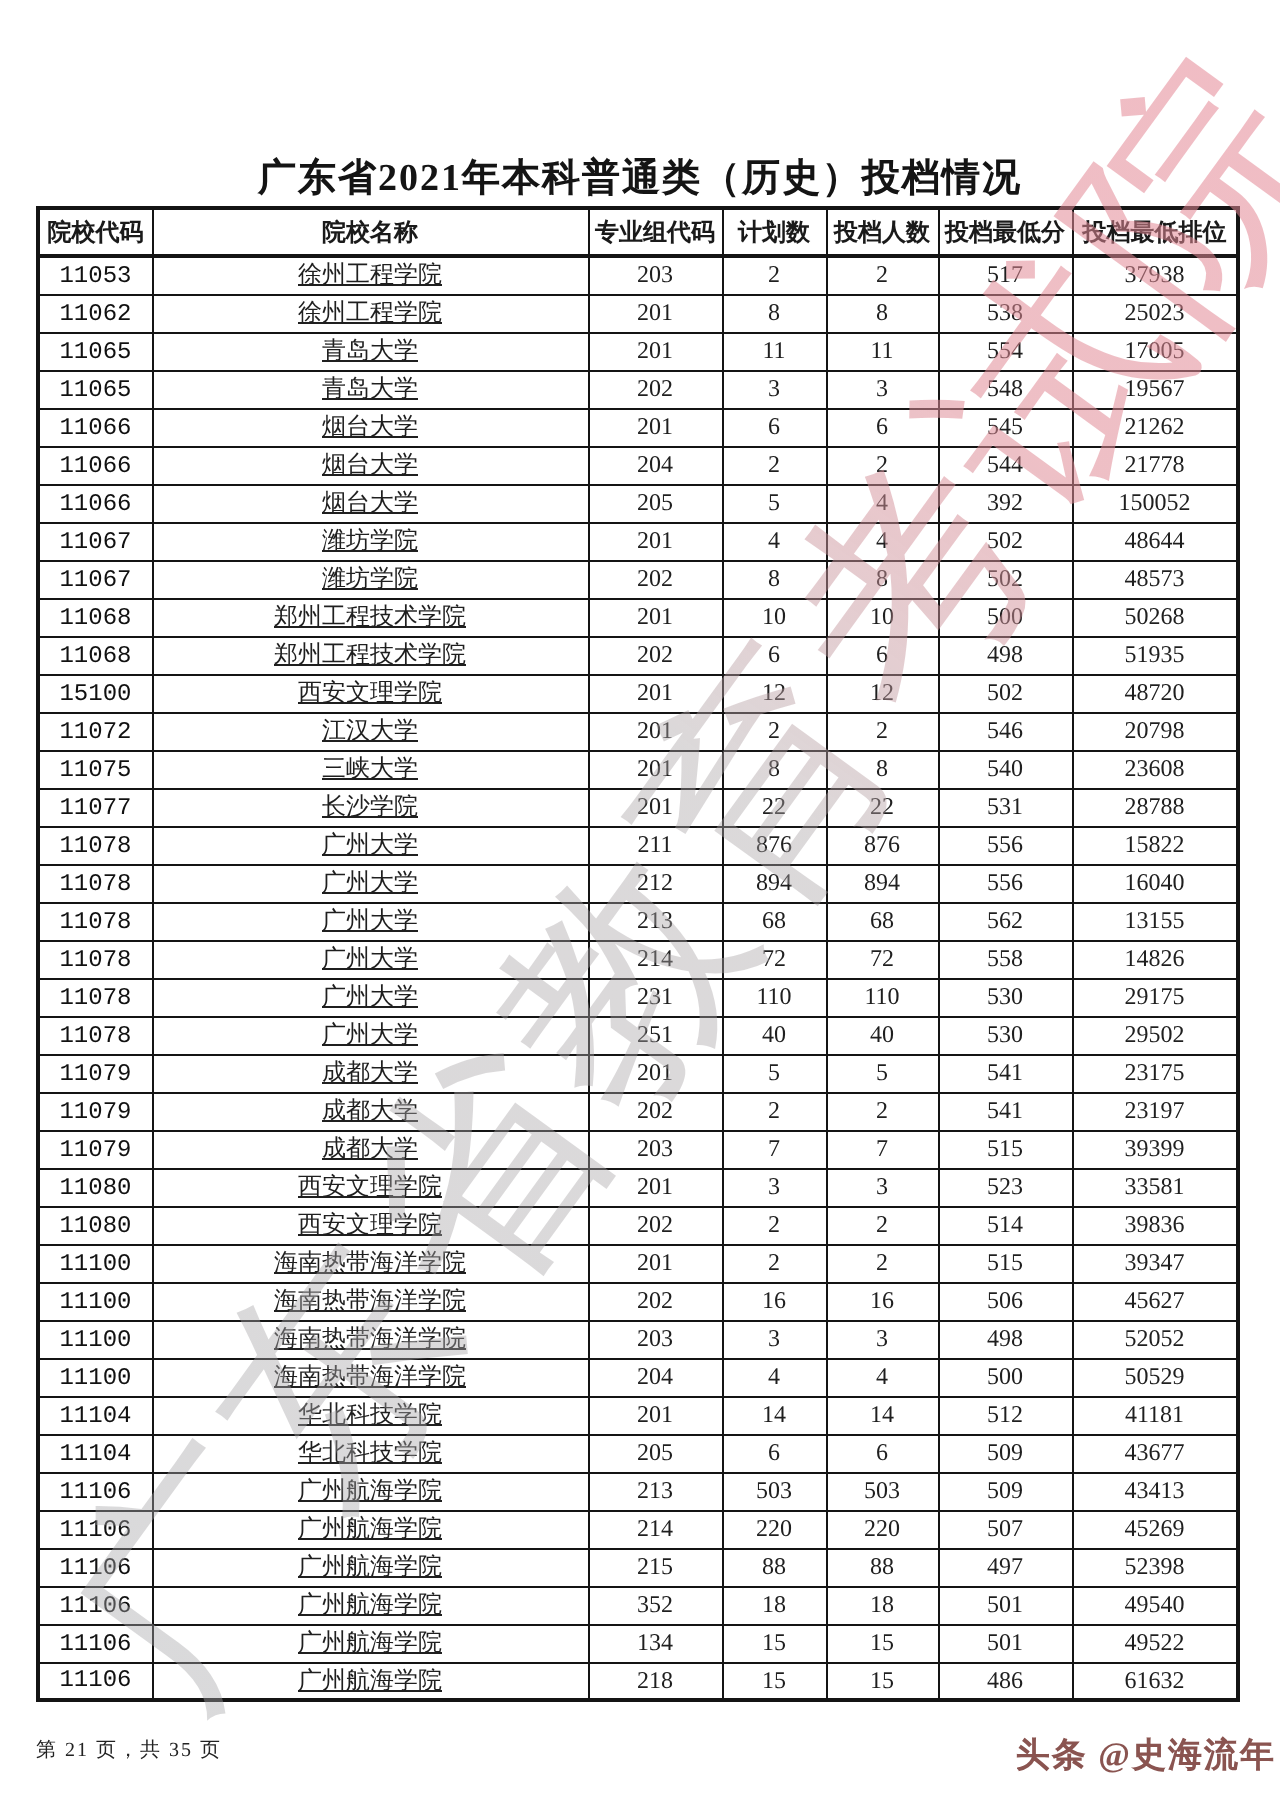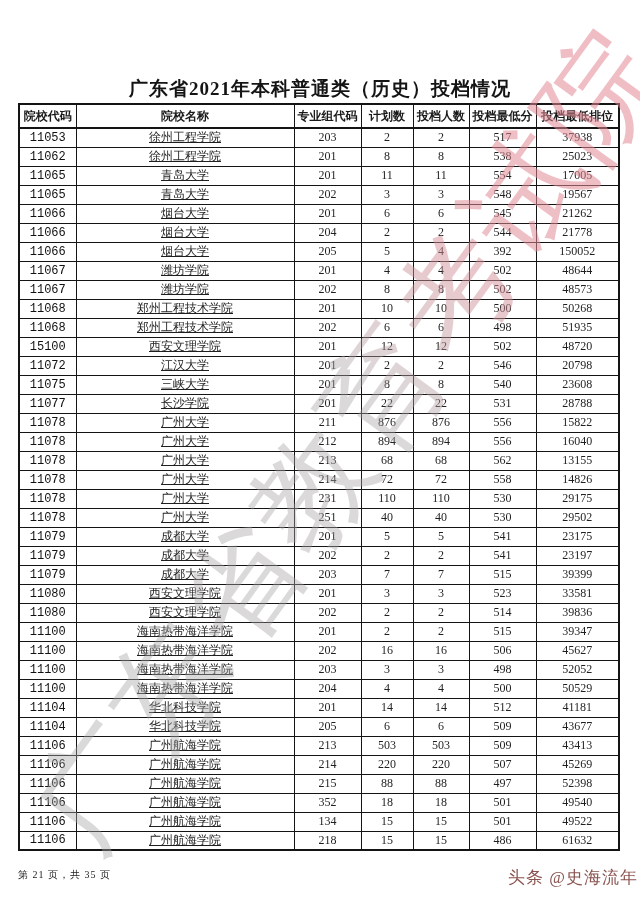"头条 @史海流年" .credit { font-weight: normal -> bold }
